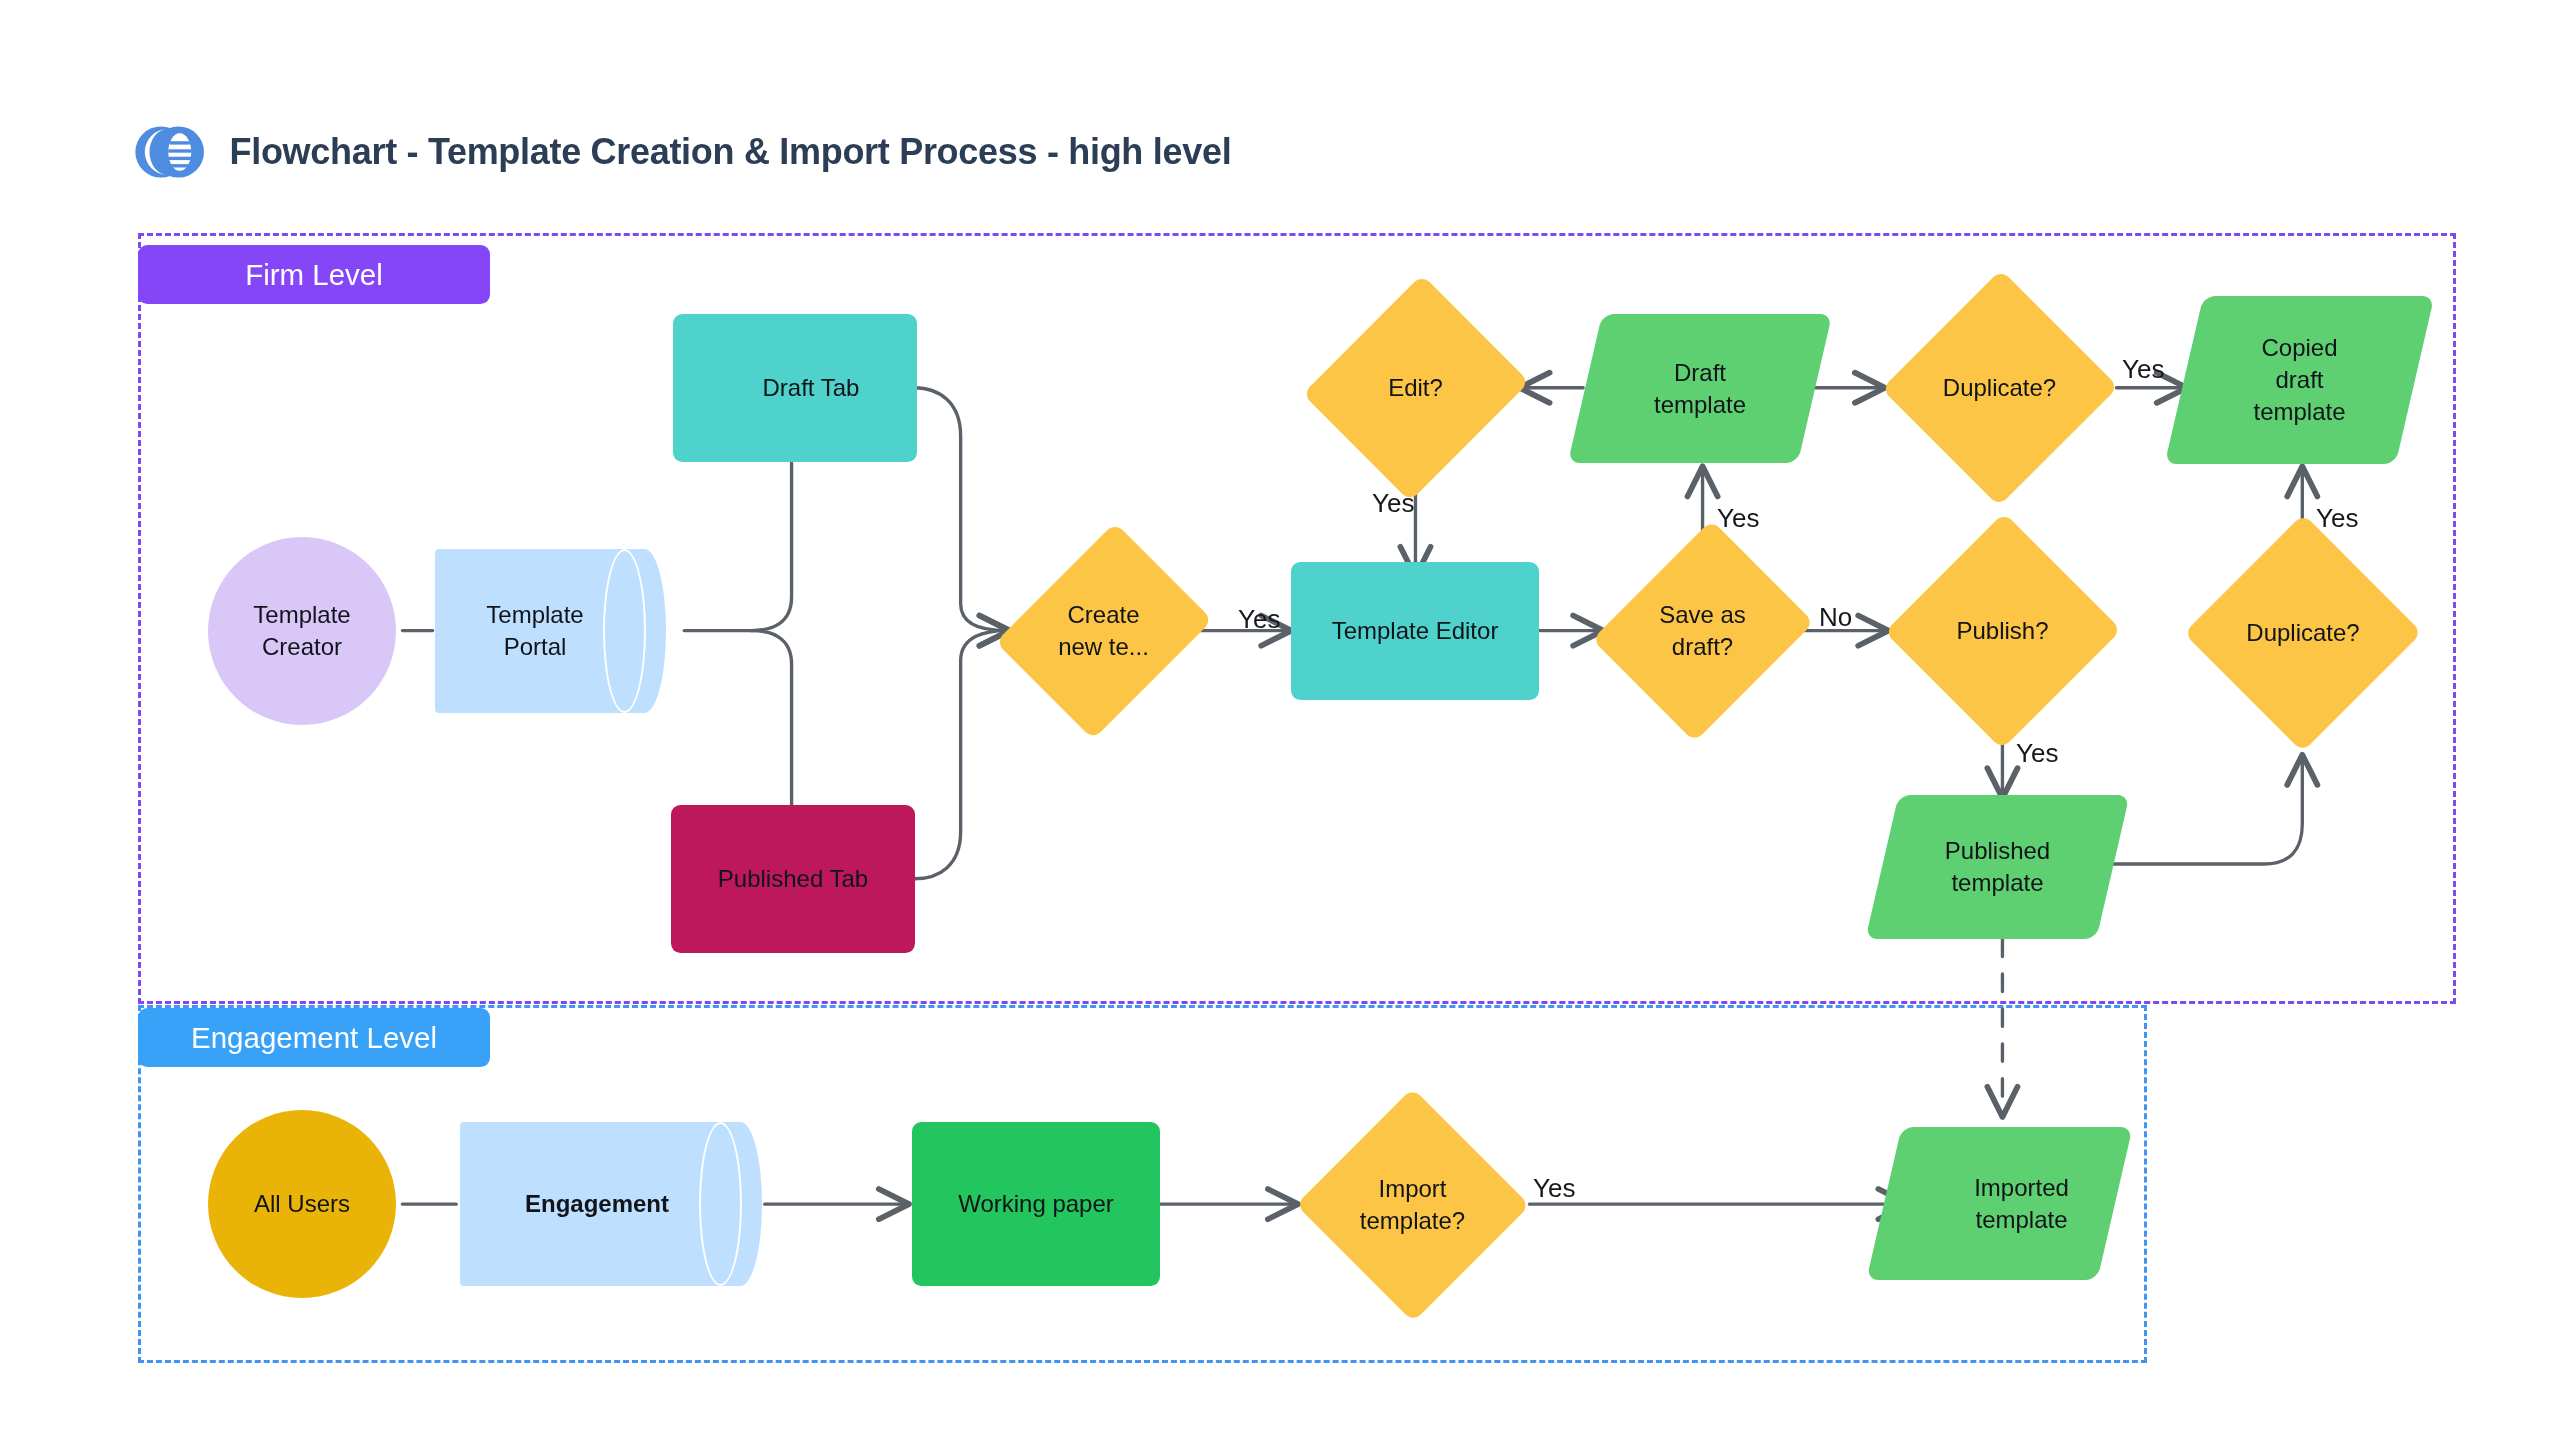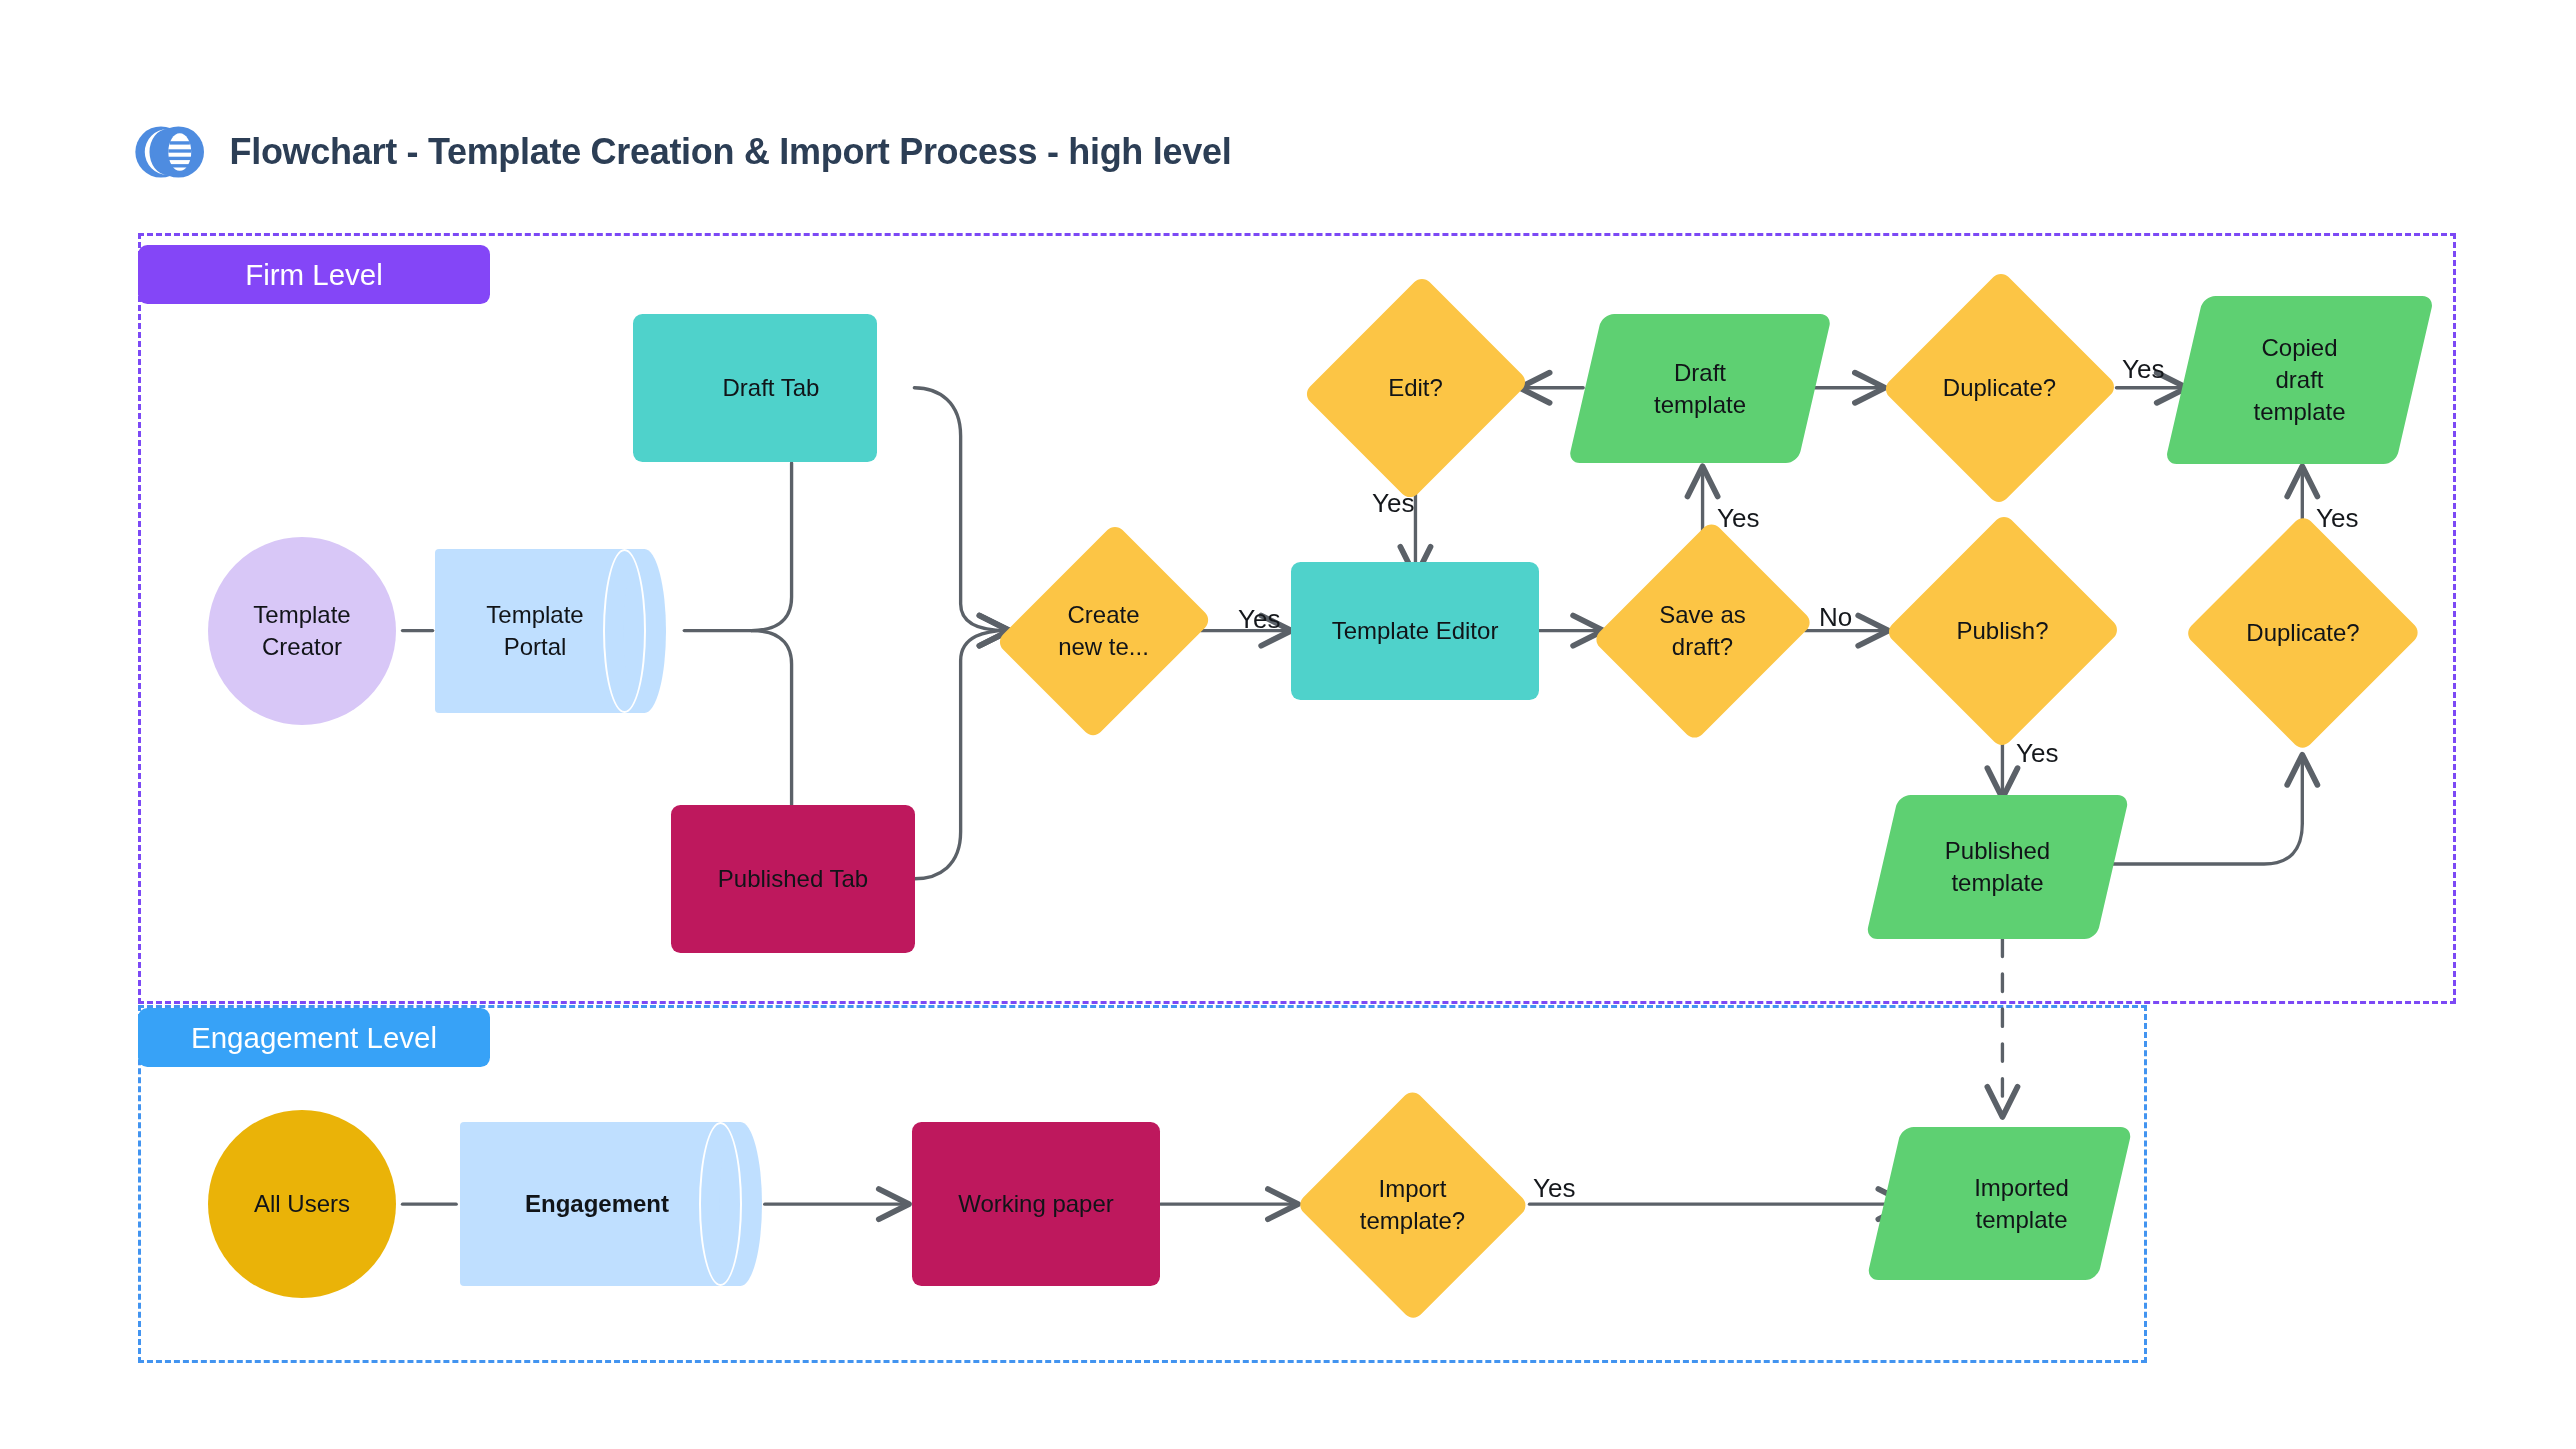"Draft Tab" div.node { left: 633px -> 673px }
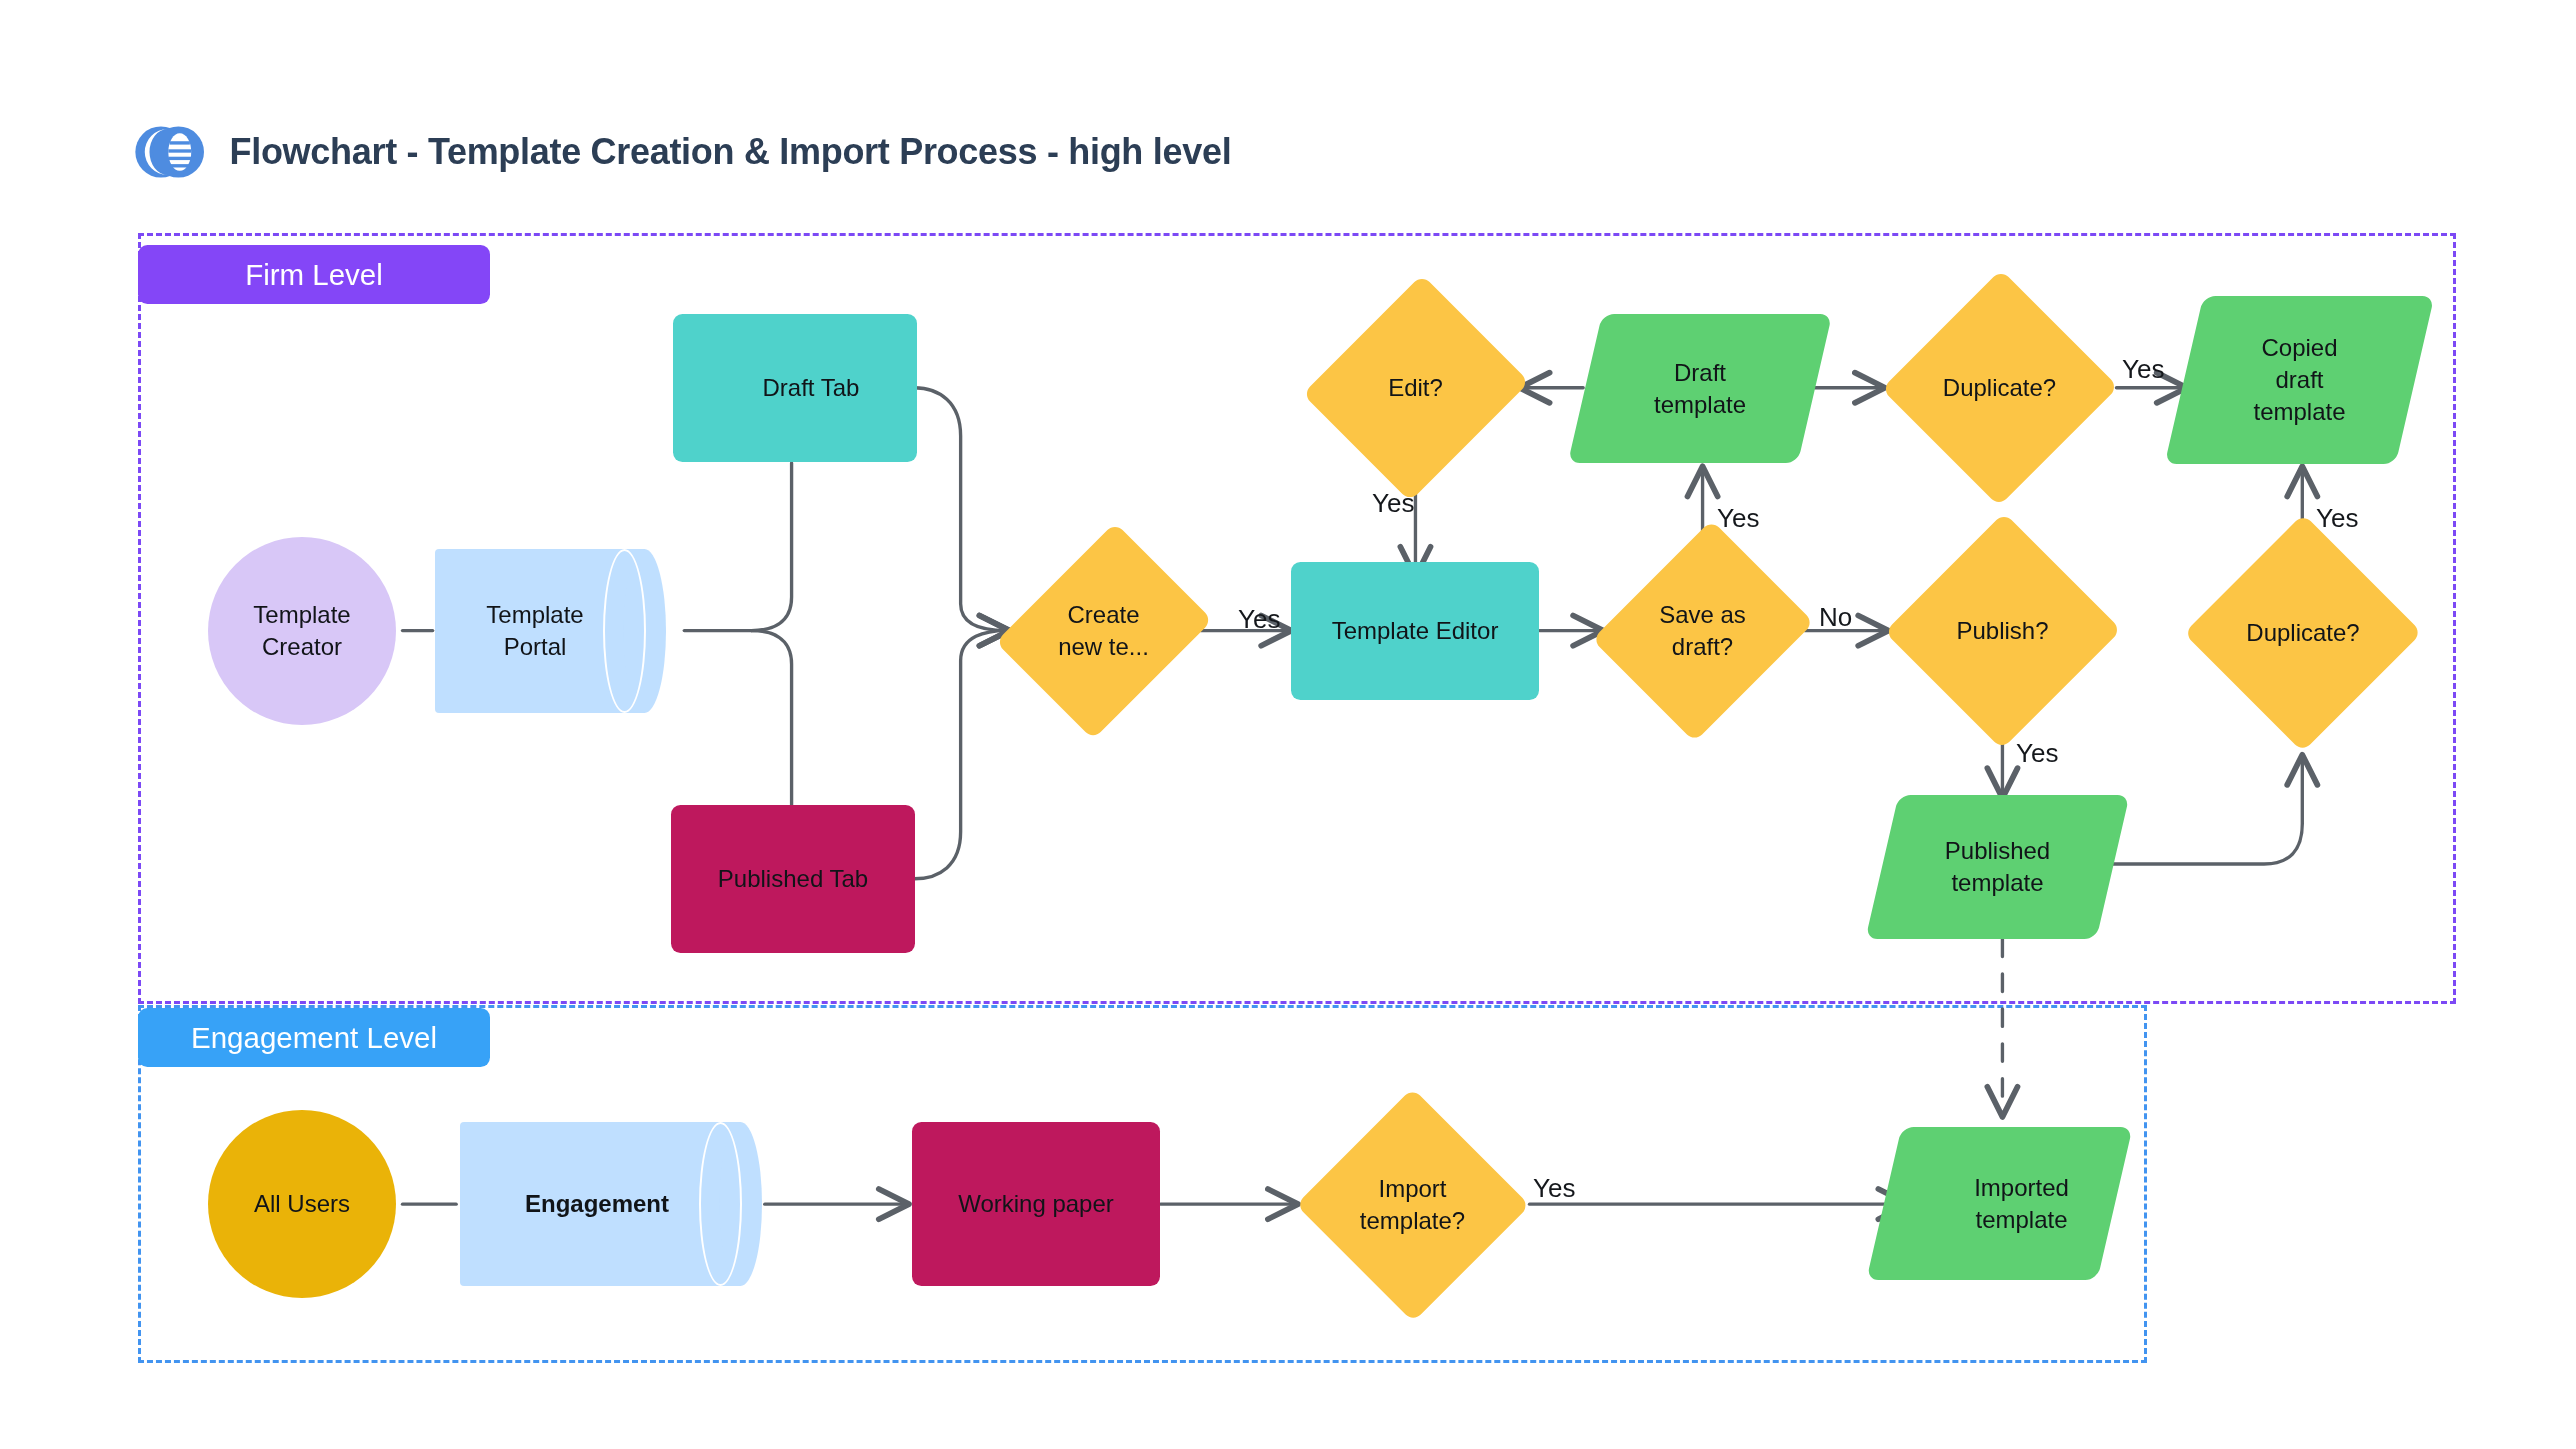"Working paper" div.node { background: #be185d -> #22c55e }
